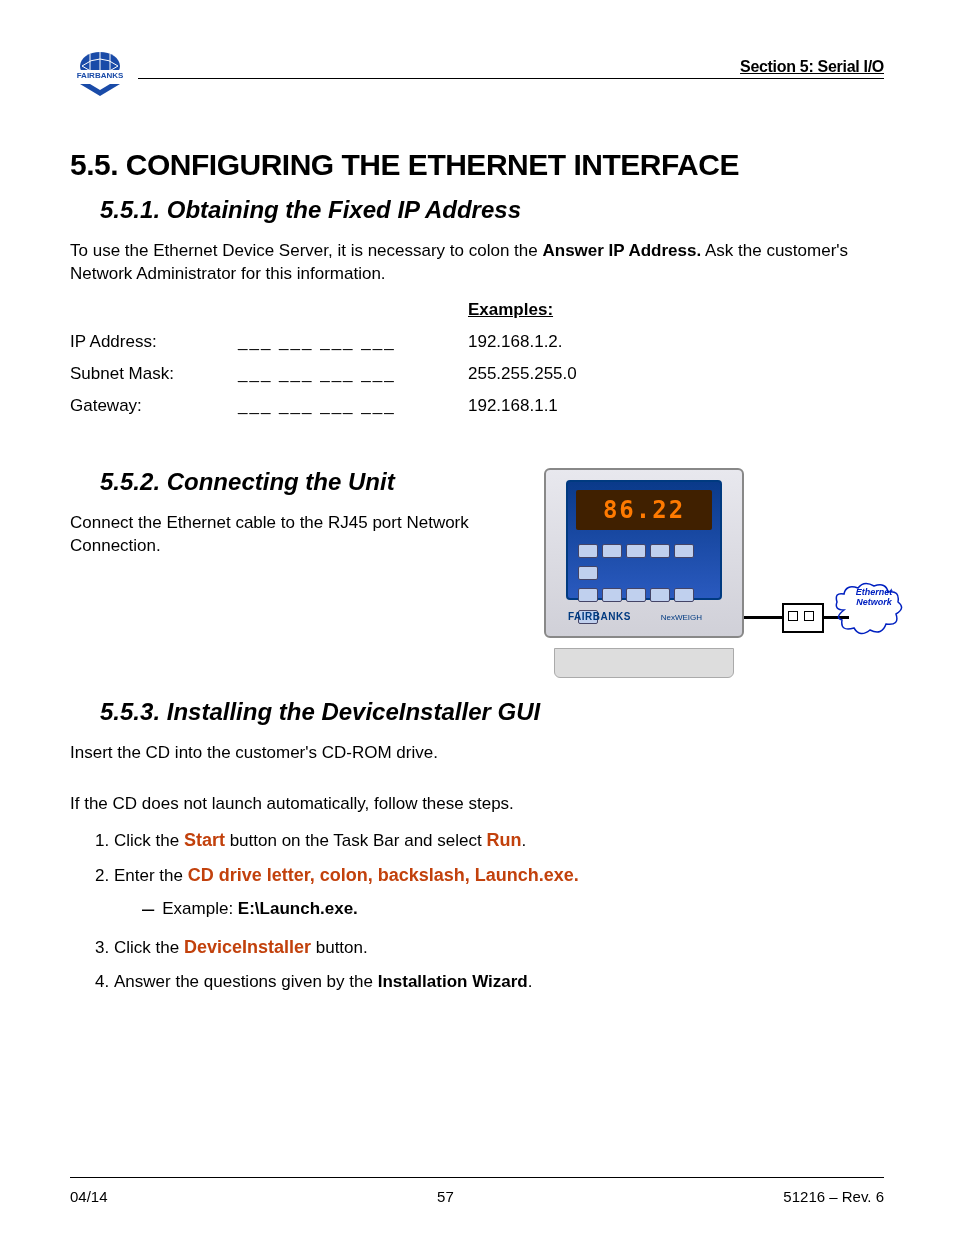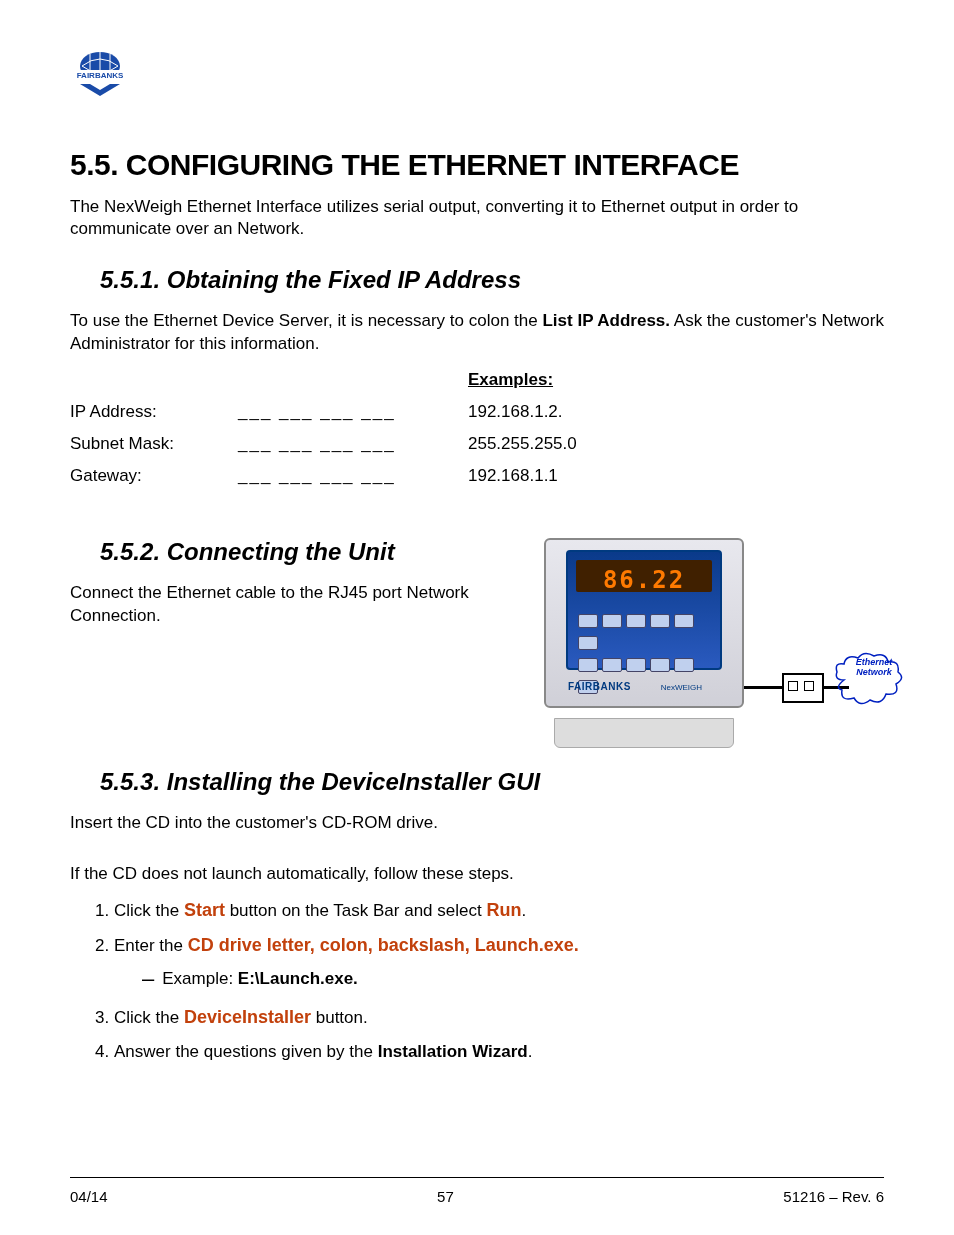"Section 5: Serial I/O" div.header-line-area { html: none -> <div> <span>Section 5: Serial I/O</span> <hr> </div> }
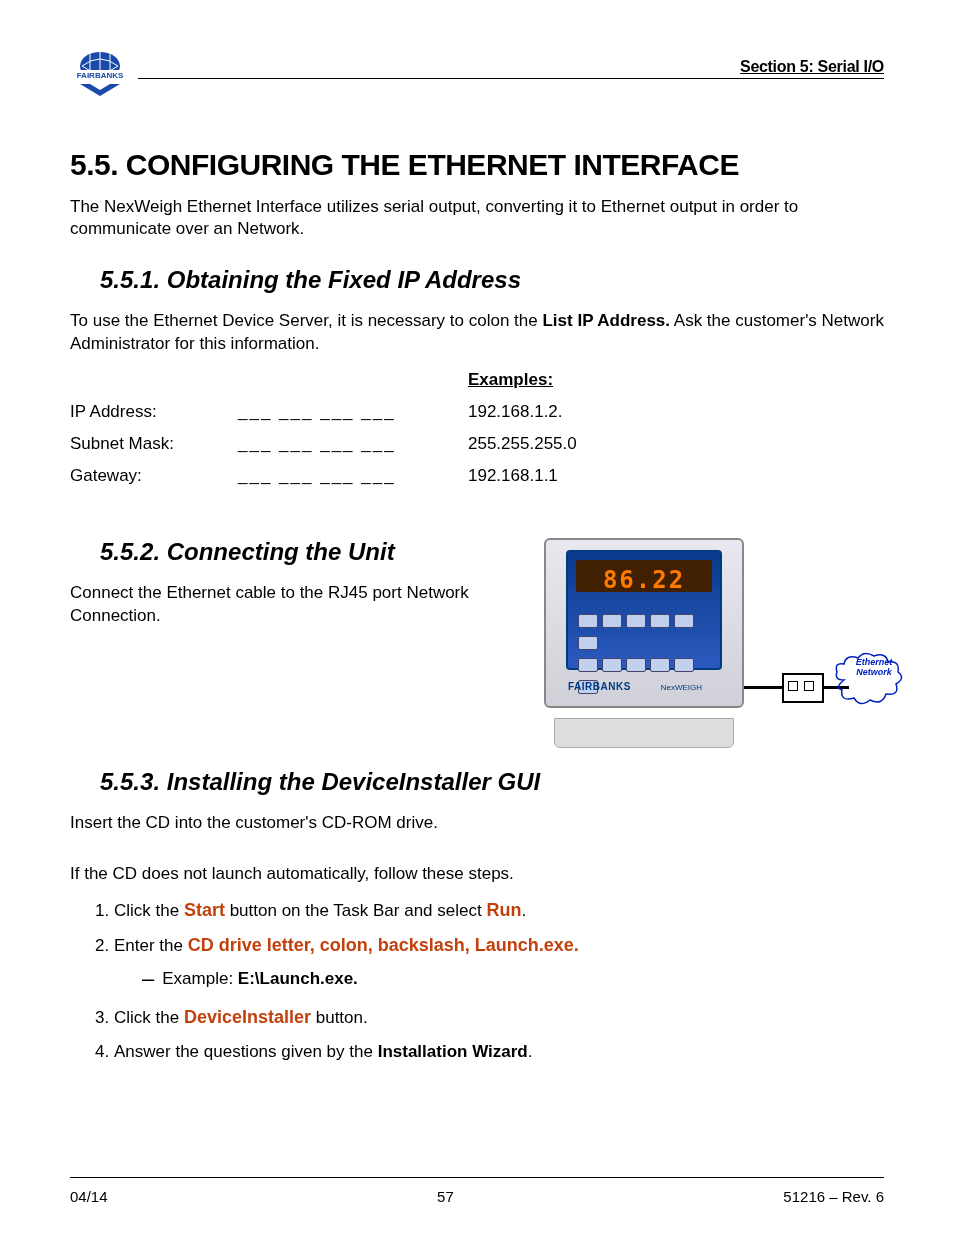"The NexWeigh Ethernet Interface utilizes" p.intro { html: <p>The NexWeigh Ethernet Interface utilizes serial output, converting it to Ethernet output in order to communicate over an Network.</p> -> none }
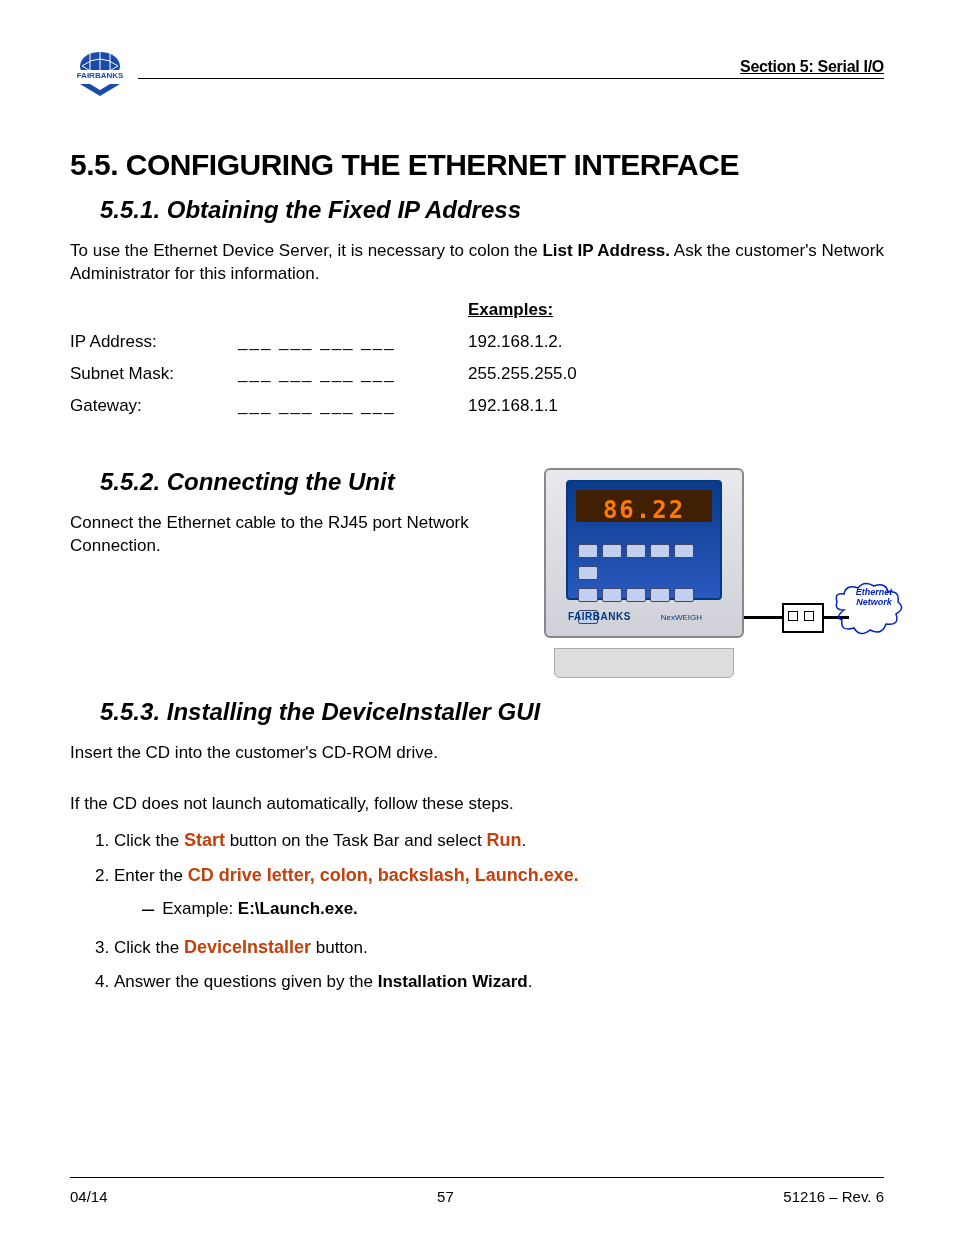"List IP Address." span.bold-black { text: List -> Answer }
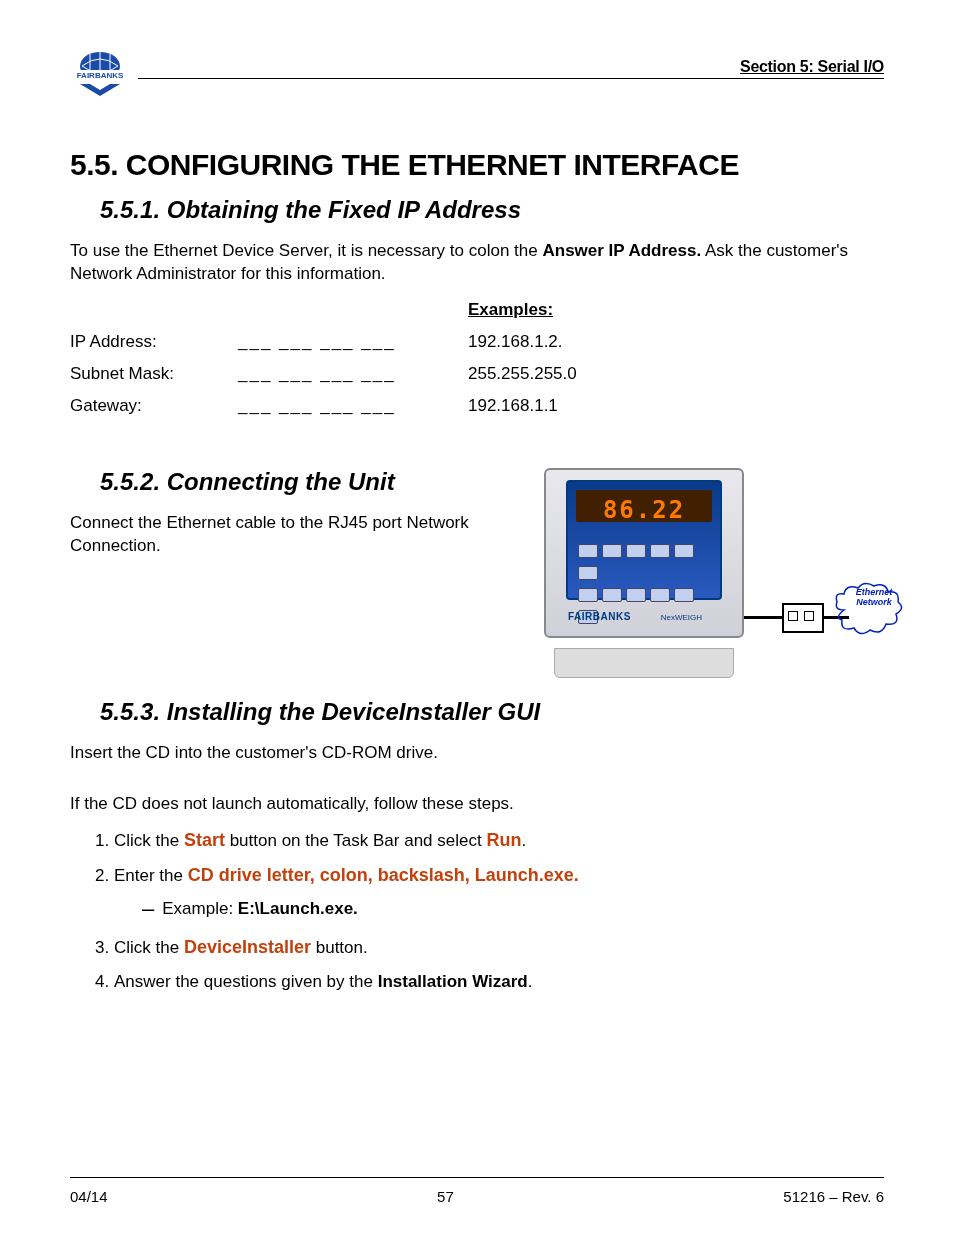"86.22" .device-display { height: 32px -> 40px }
